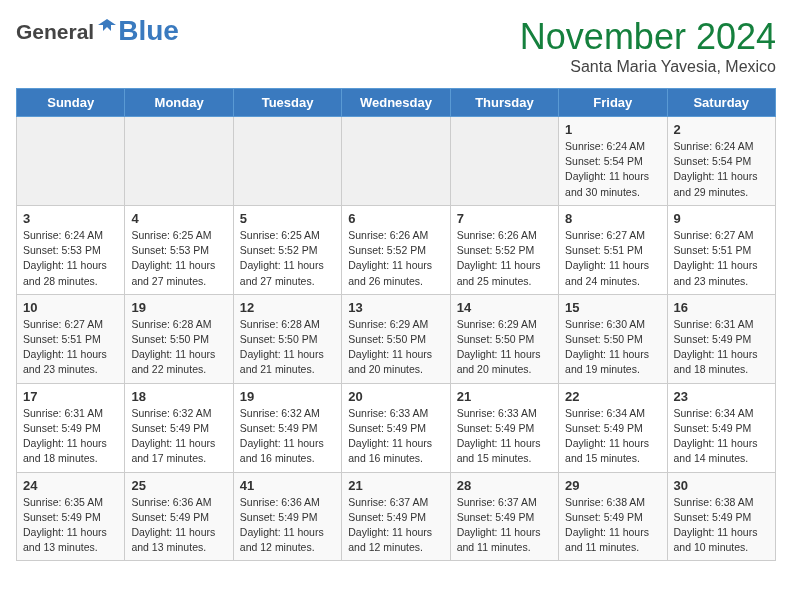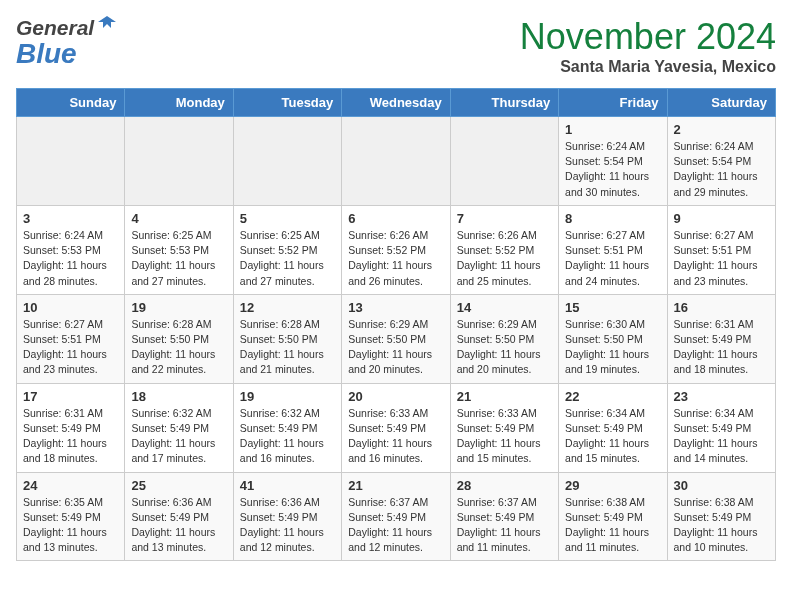"General" .logo { align-items: flex-start -> center; flex-direction: column -> row; font-style: italic -> none }
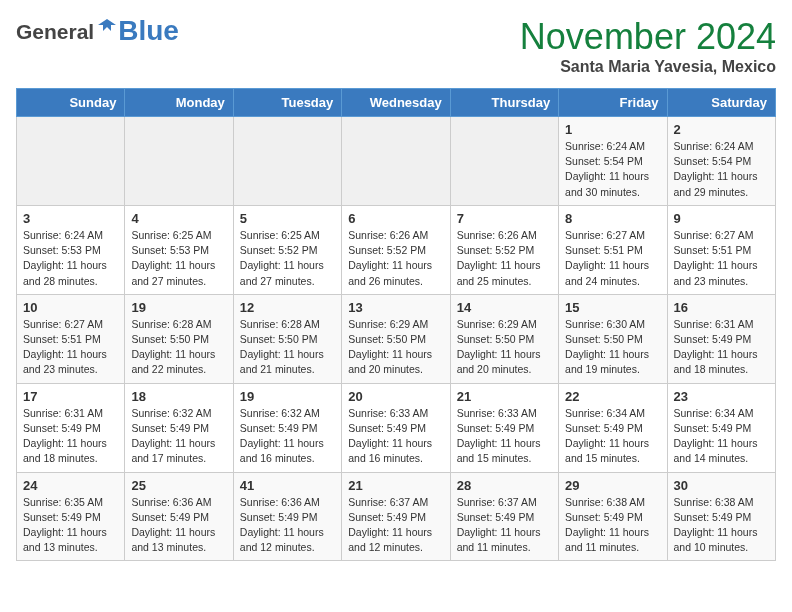"Santa Maria Yavesia, Mexico" .title-area h2 { font-weight: bold -> normal }
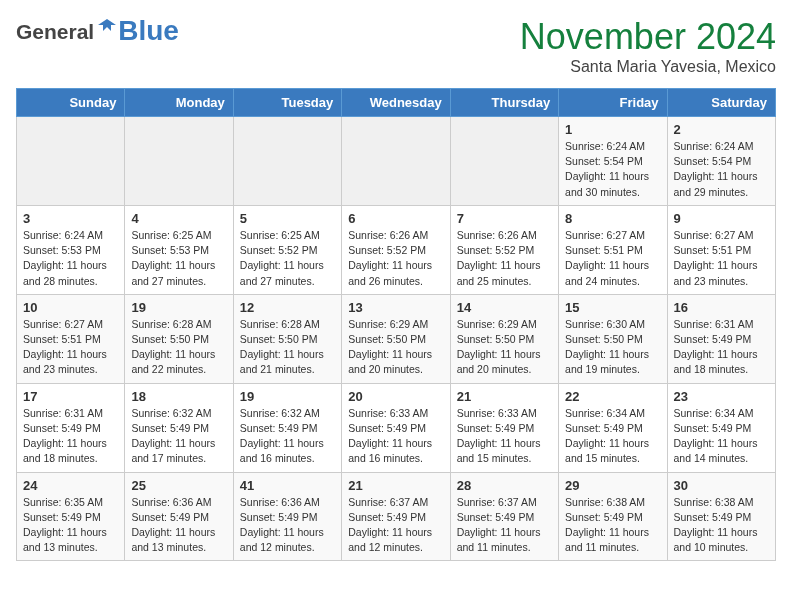"Sunday" .calendar thead tr th { text-align: right -> center }
